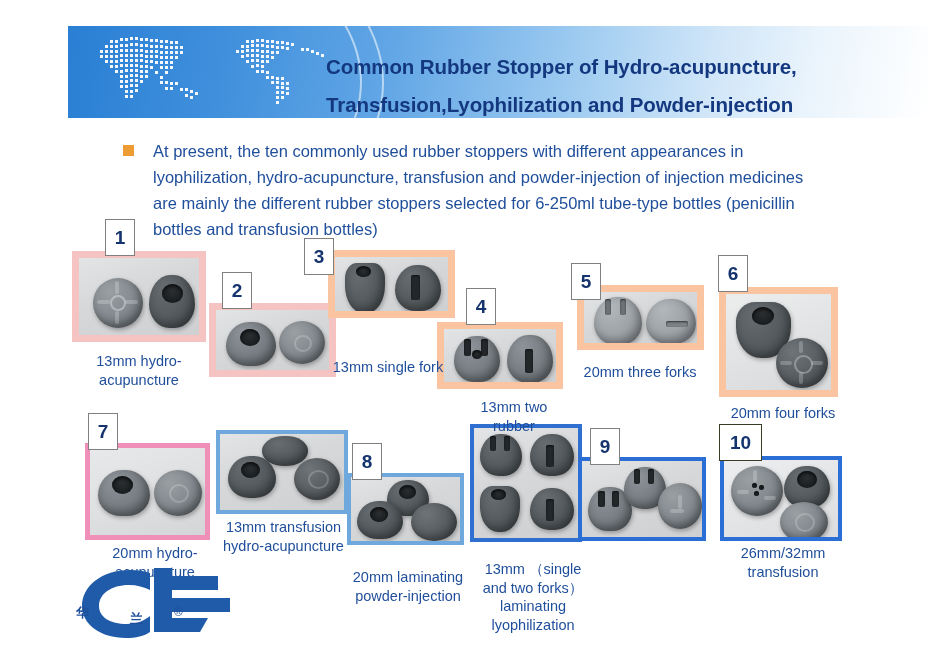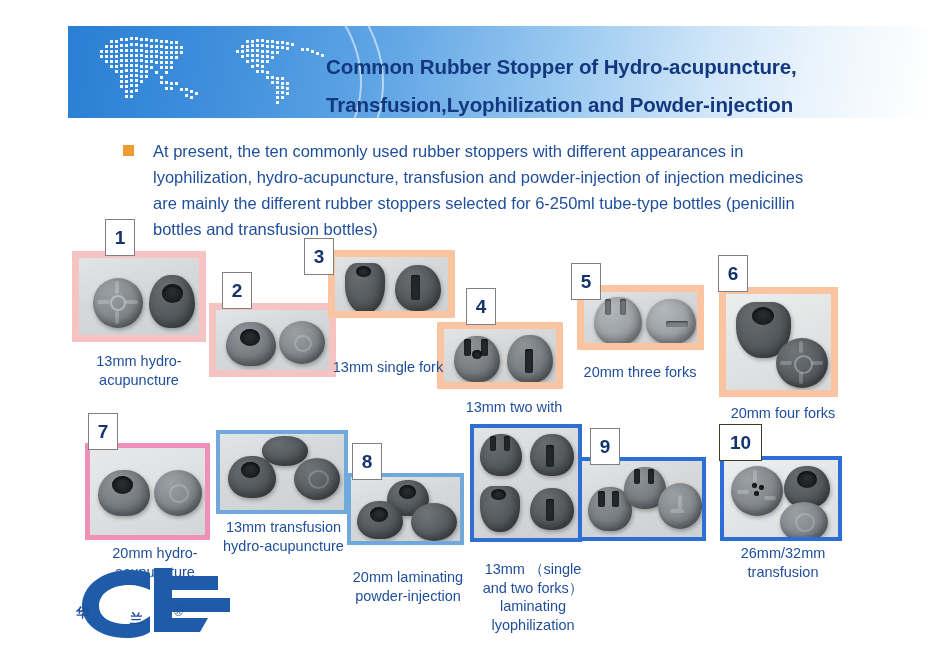"13mm two with" div.caption { text: with -> rubber }
